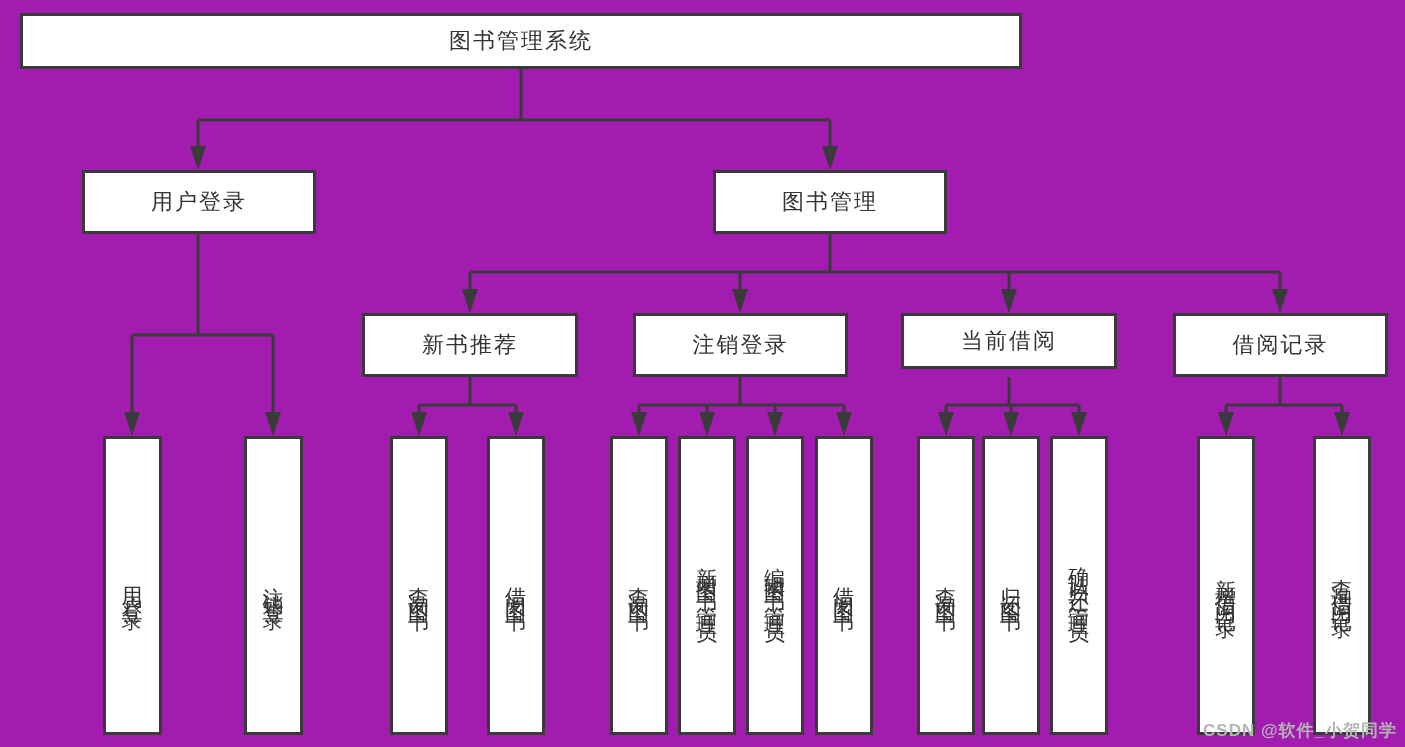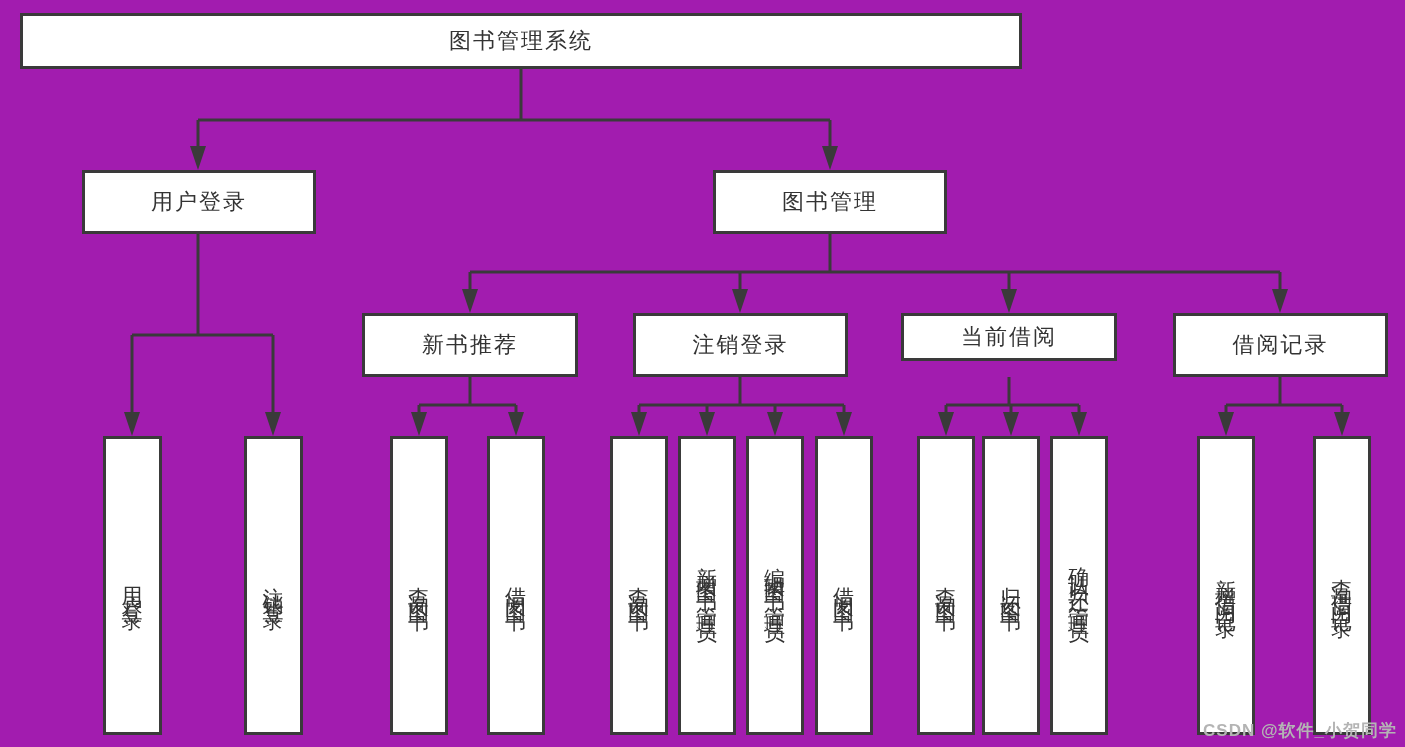"当前借阅" div.box { height: 48px -> 56px }
